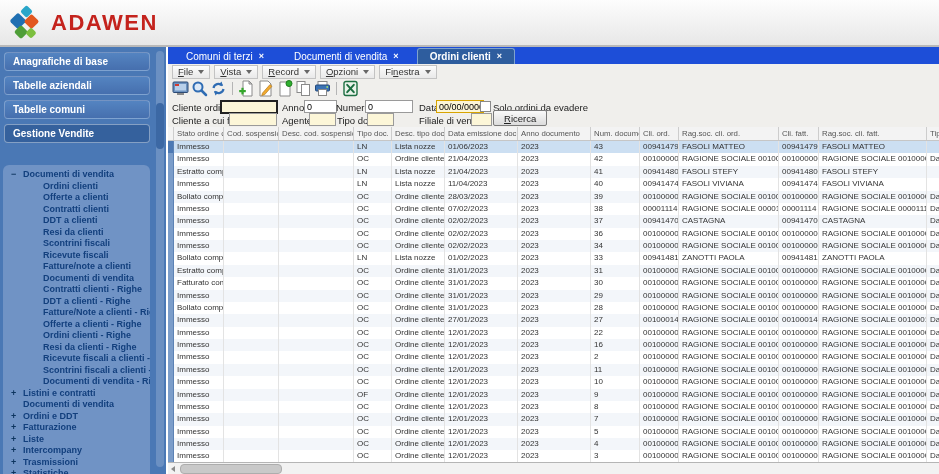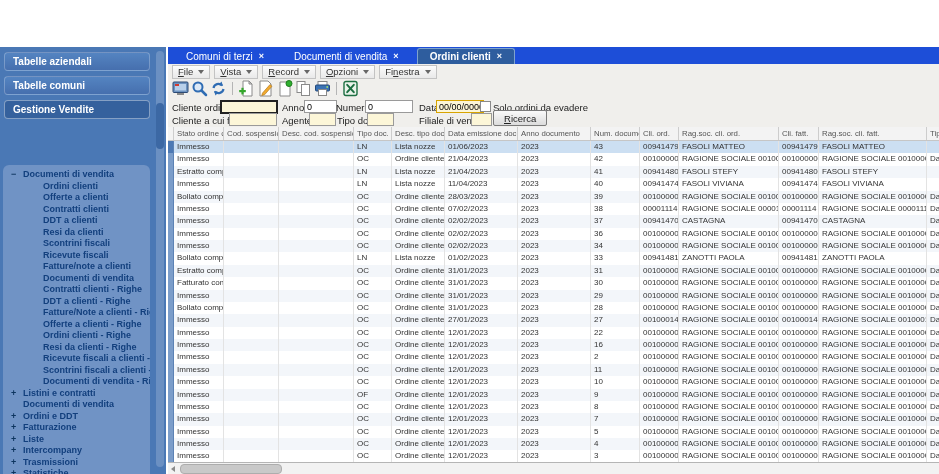"ADAWEN" header.topbar { html: none -> <header> <div> <div> <span></span> <span></span> <span></span> <span></span> <span></span> </div> <span>ADAWEN</span> </div> </header> }
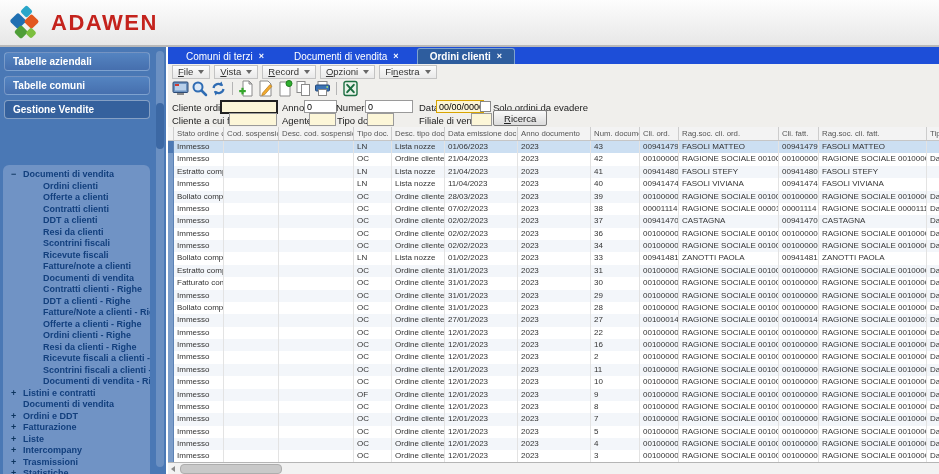"Anagrafiche di base" div.side-item { html: none -> <div>Anagrafiche di base</div> }
